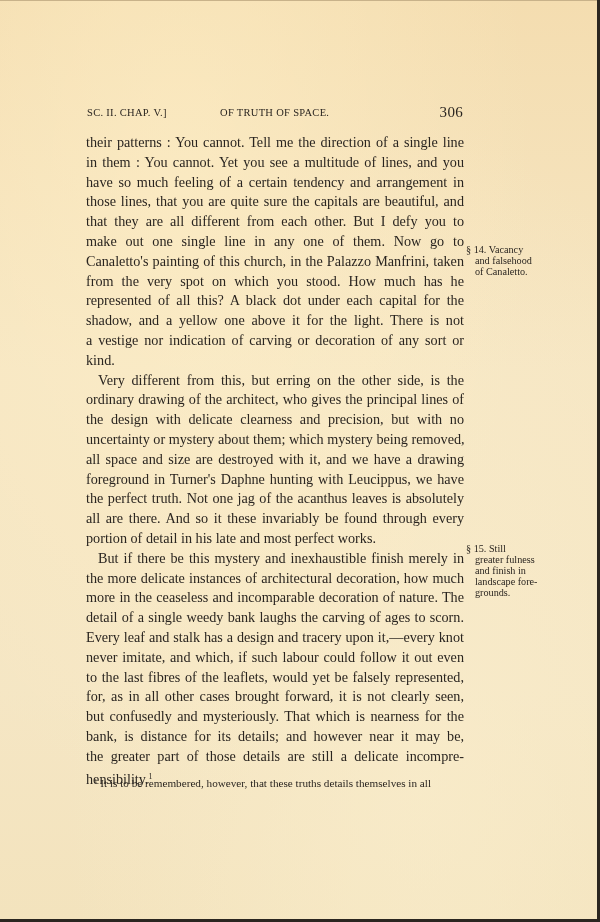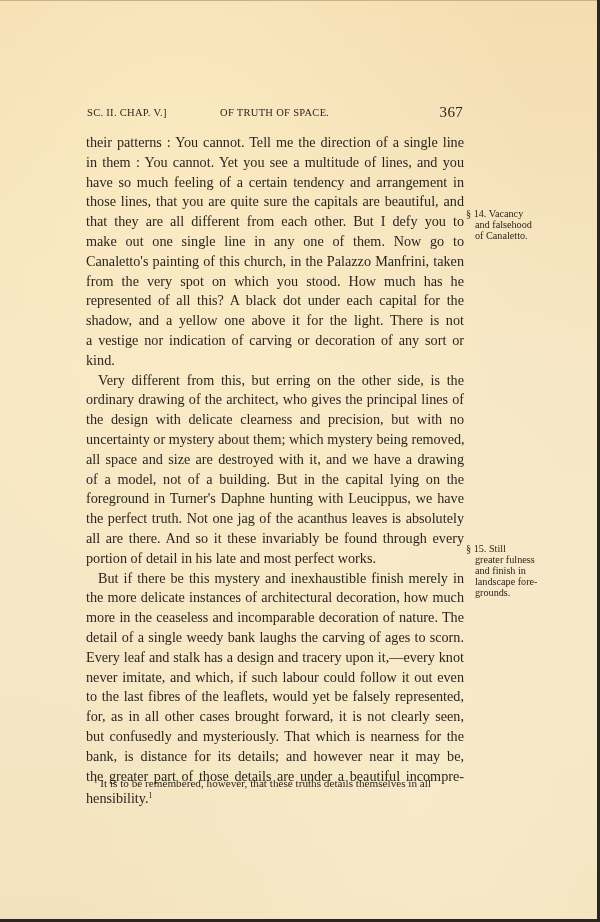"367" span.rh-right { text: 367 -> 306 }
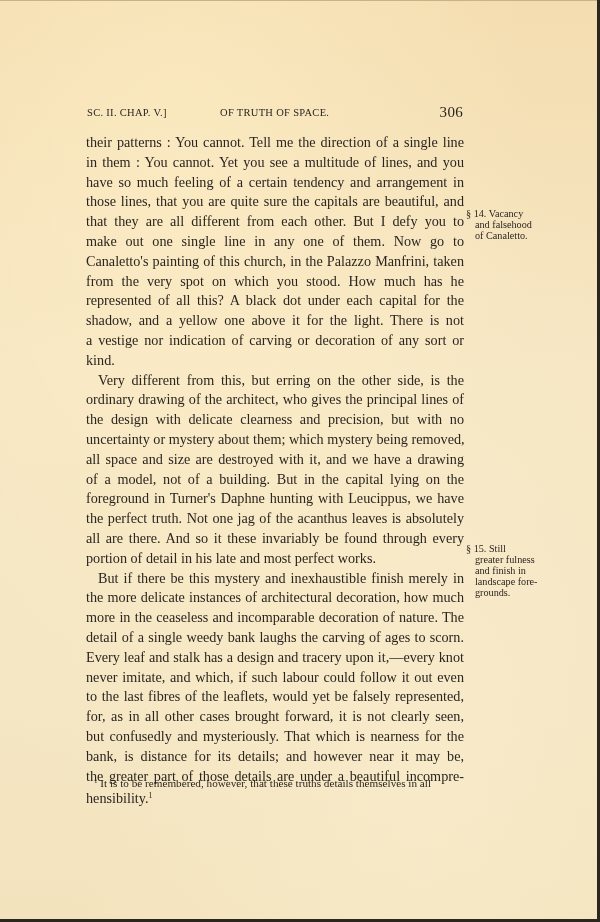"§ 14. Vacancy" div.sidenote { top: 208px -> 244px }
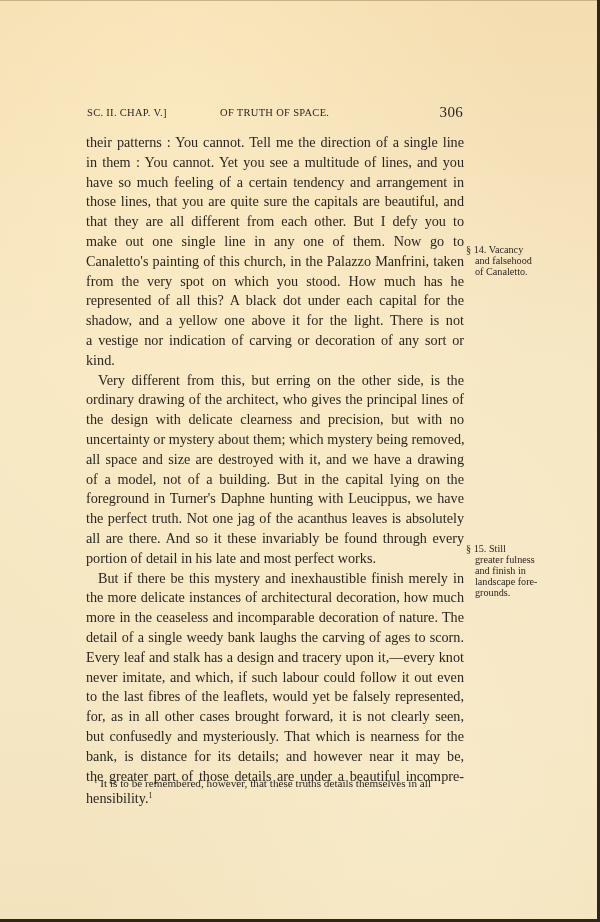"of a model, not of" span.line { html: <span>of a model, not of a building. But in the capital lying on the</span> -> none }
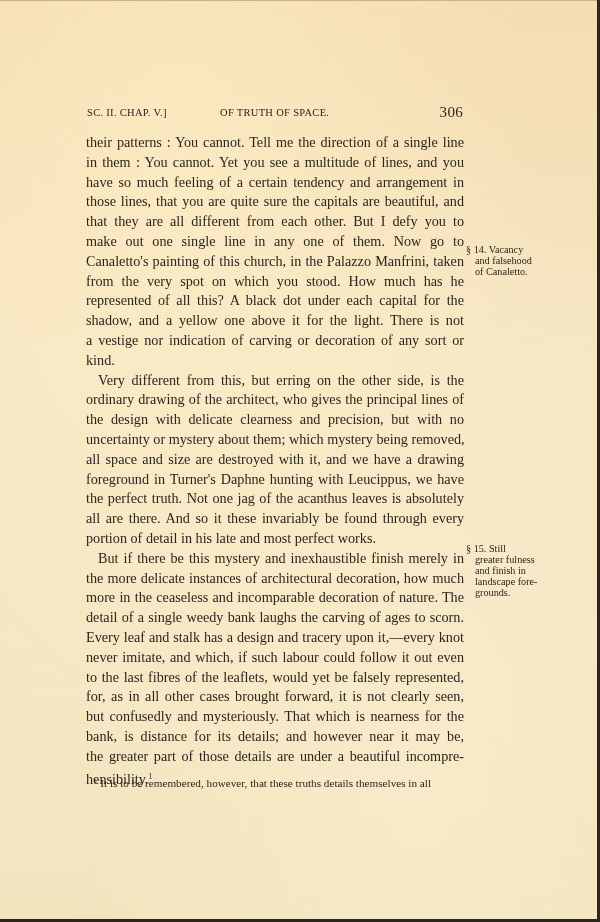"the greater part of those" span.line { text: under a beautiful -> still a delicate }
